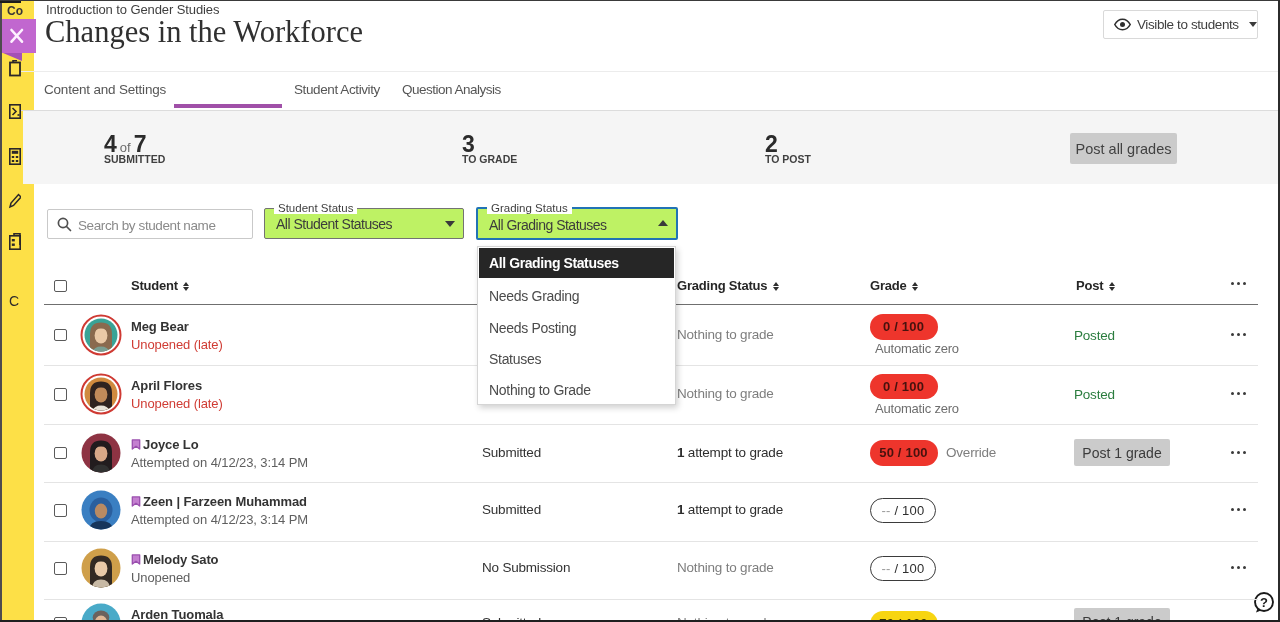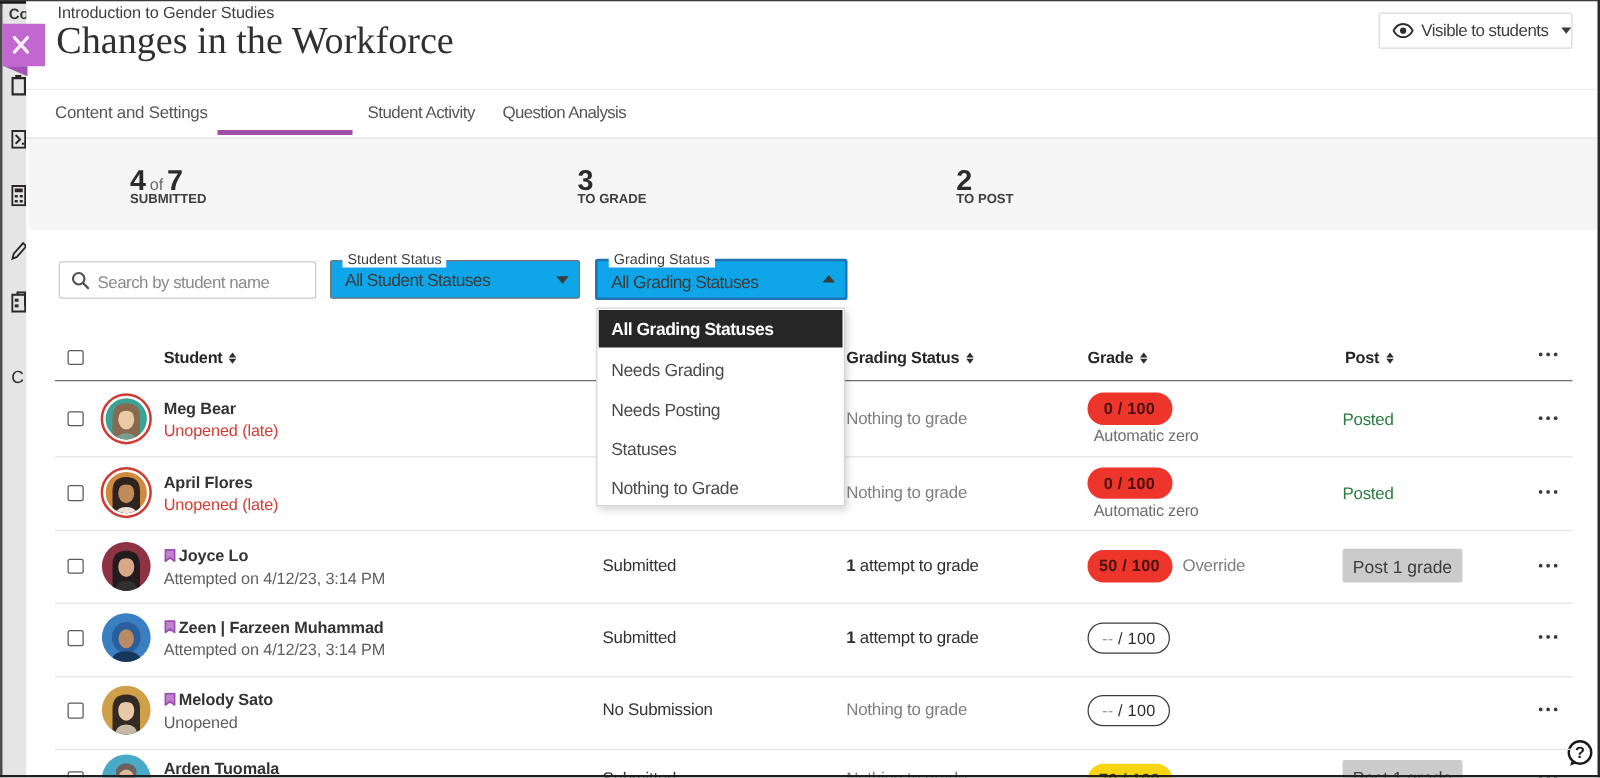"Co" #sidebar { background: #e5e5e5 -> #fde047; width: 21px -> 34px }
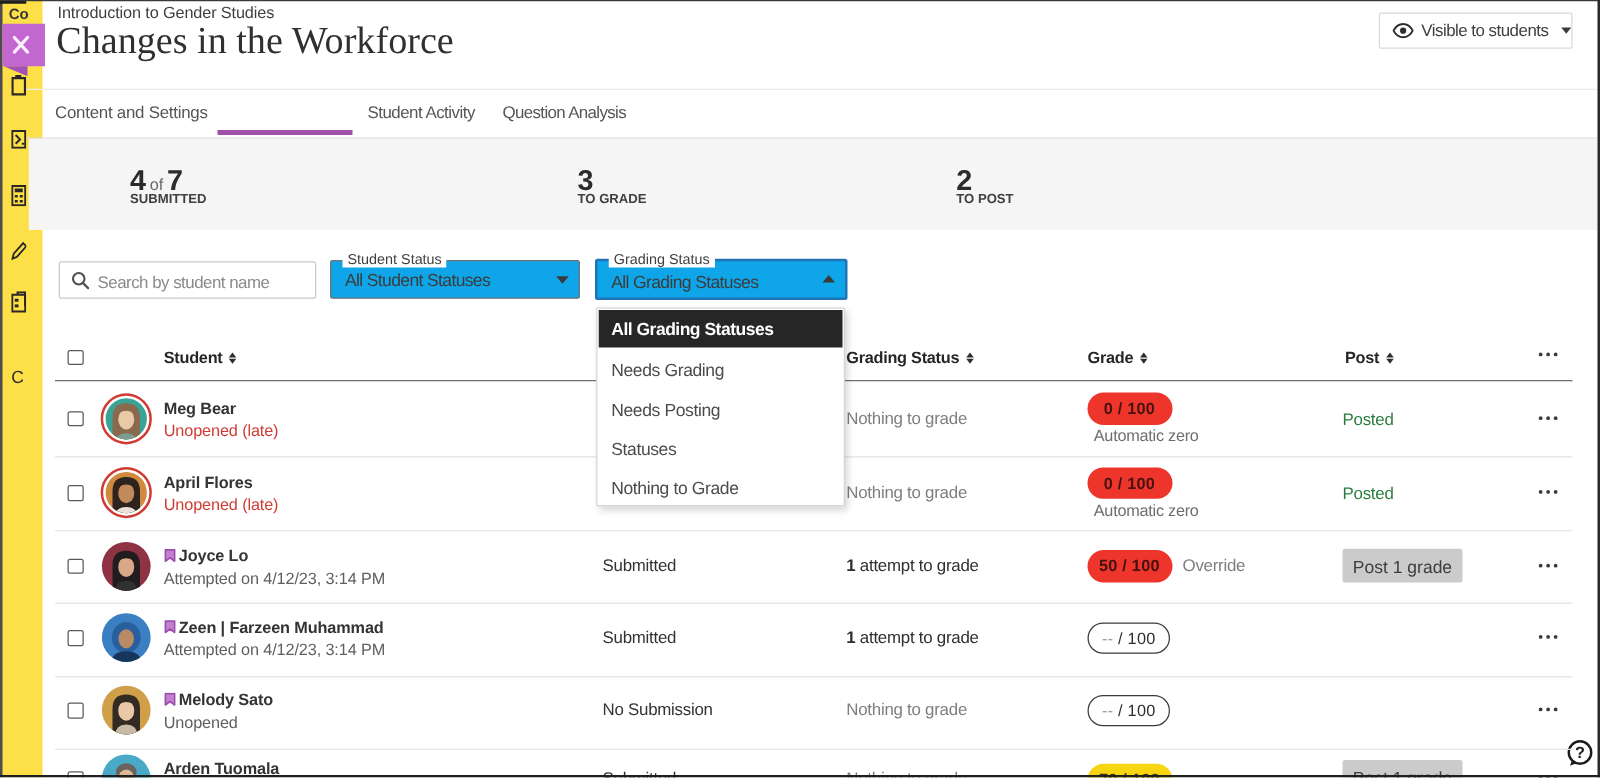"Post all grades" div.abs { html: none -> <div>Post all grades</div> }
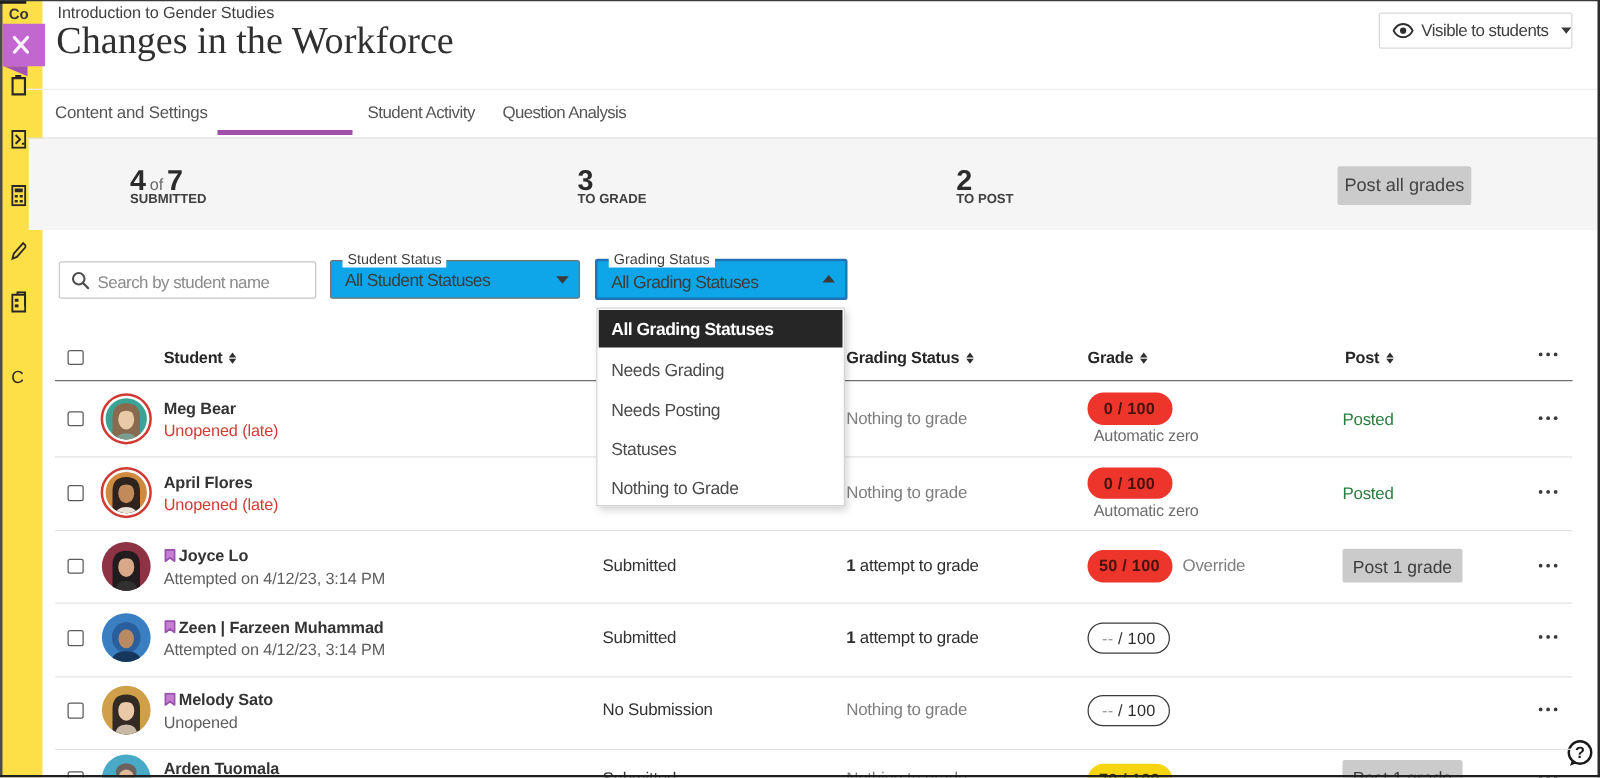"Student Status" .fieldset { background: #0ea5e9 -> #bef264 }
